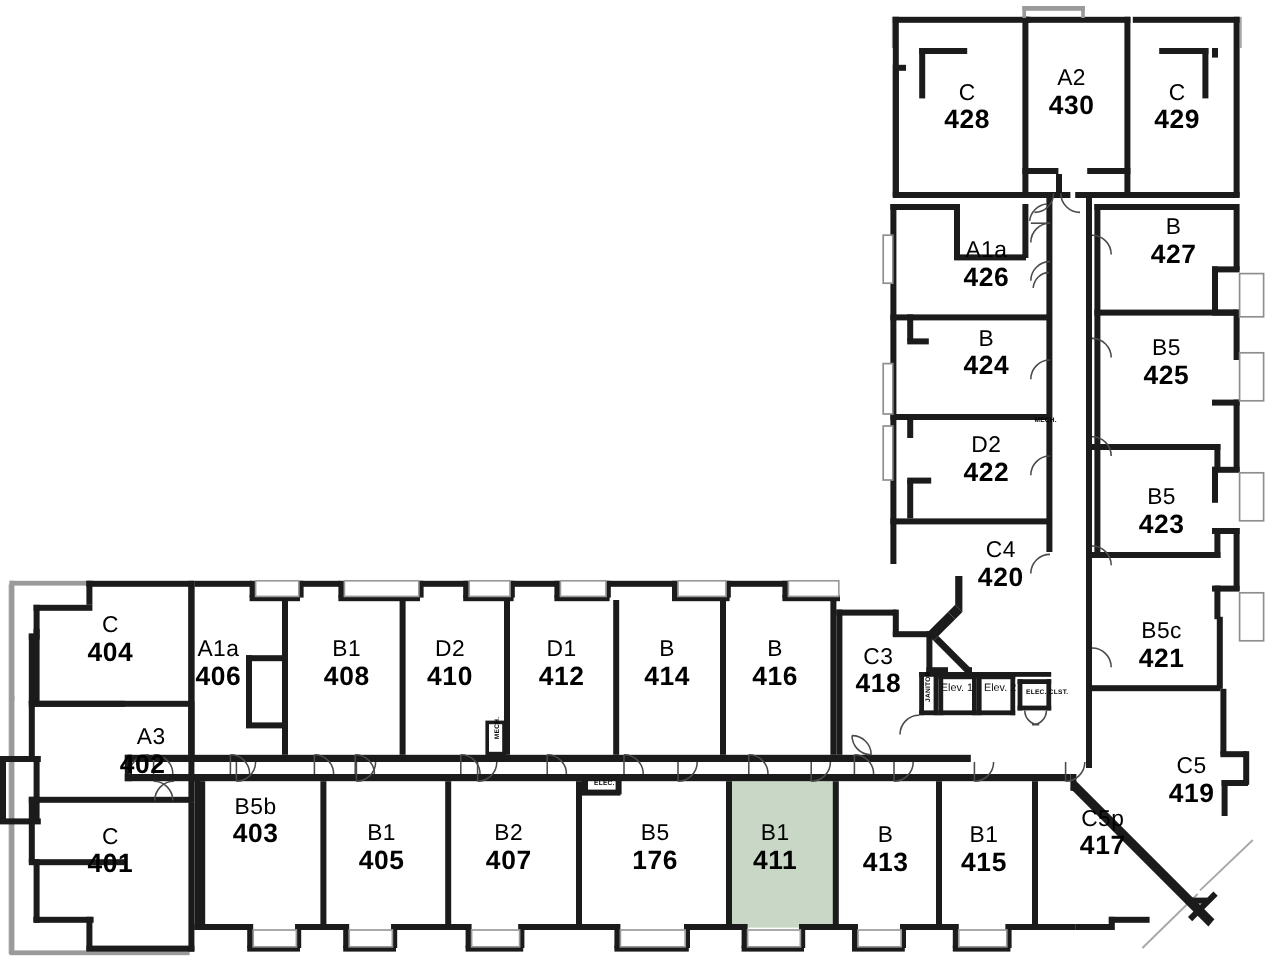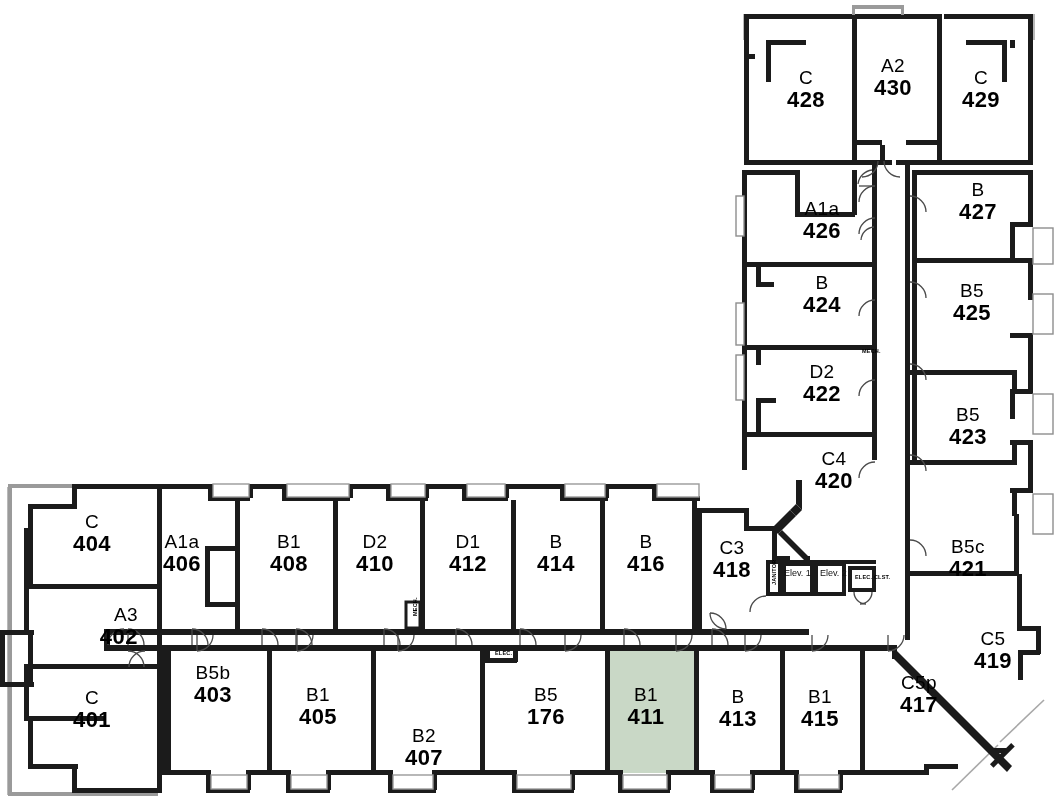"B5c" div.label { margin-top: 20px -> none }
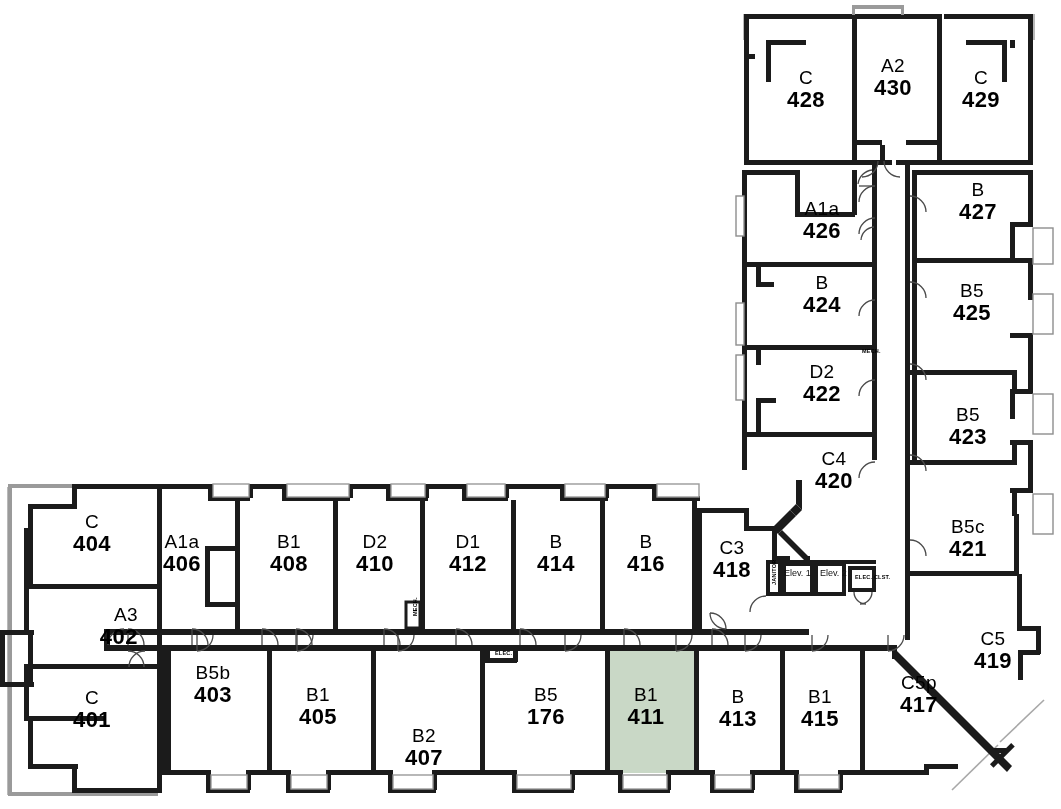"B2" div.label { margin-top: 41px -> none }
